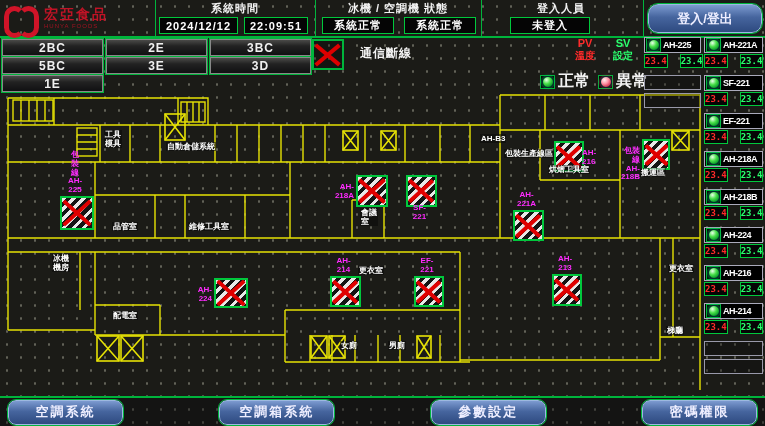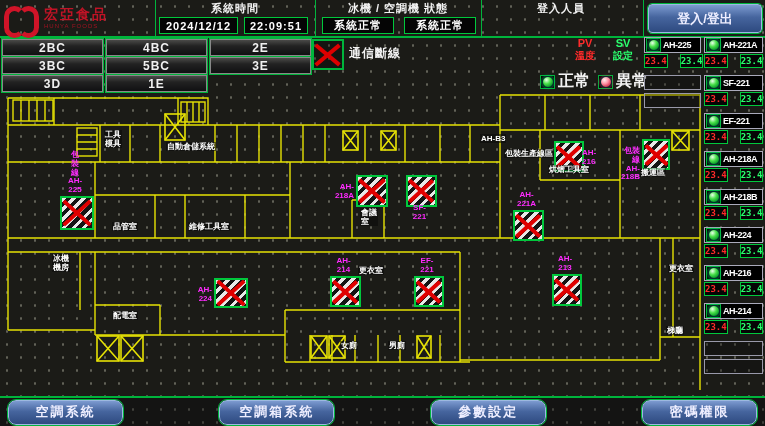"未登入" div.databox { html: none -> <div>未登入</div> }
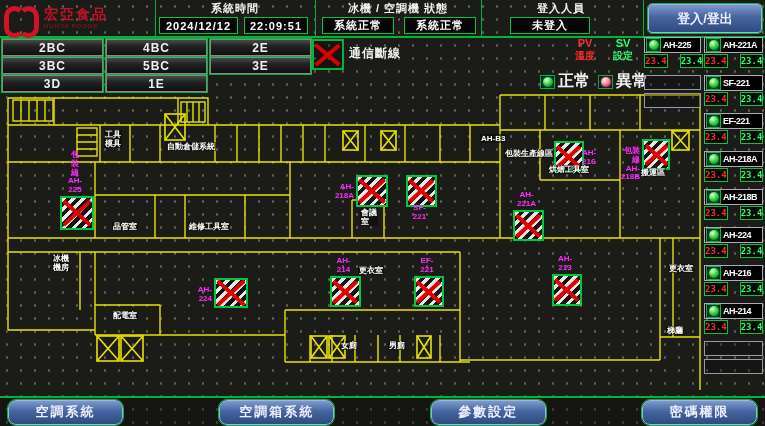"登入/登出" #login-btn { border-radius: 4px -> 10px }
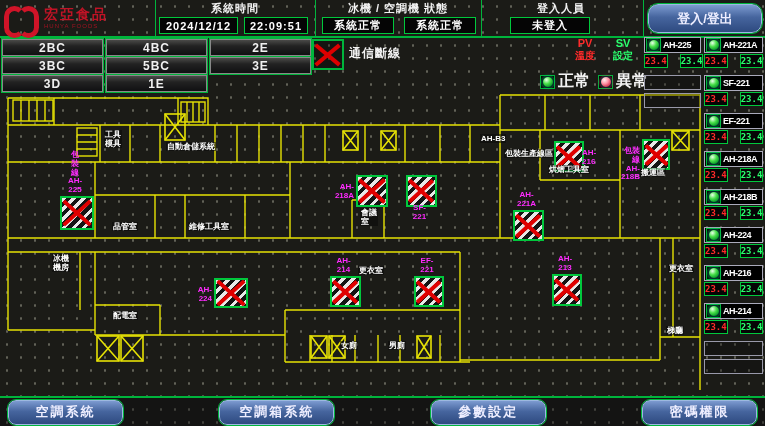"4BC" div.floor-btn { html: <div>4BC</div> -> none }
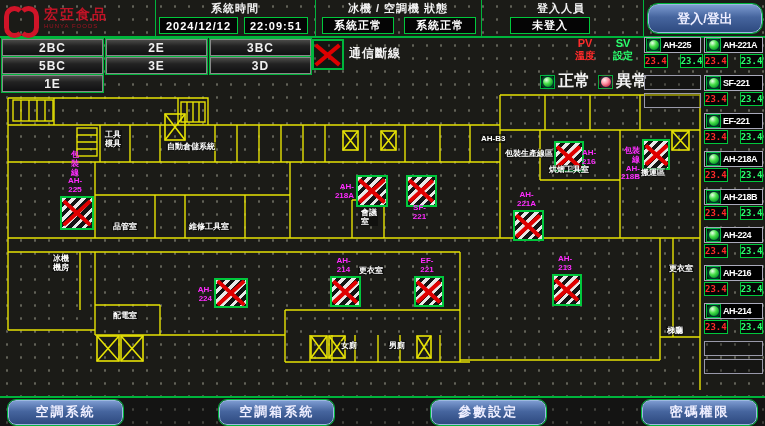"通信斷線" #comm { gap: 5px -> 16px }
